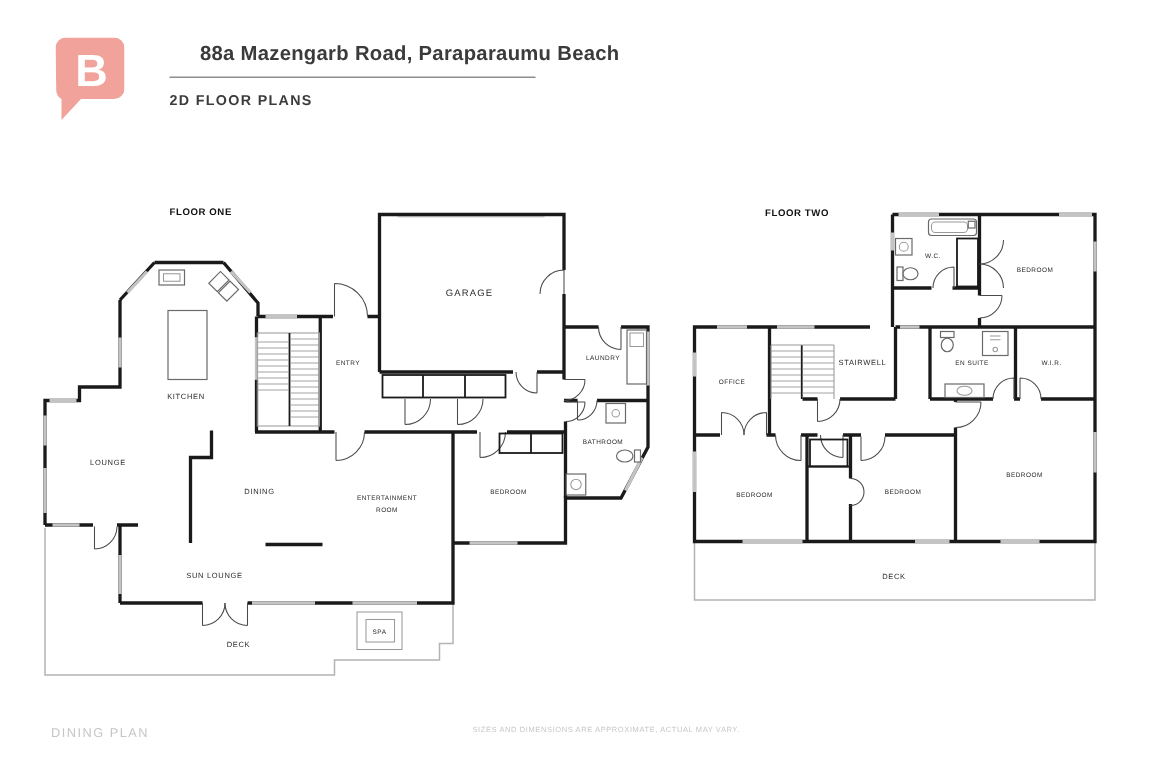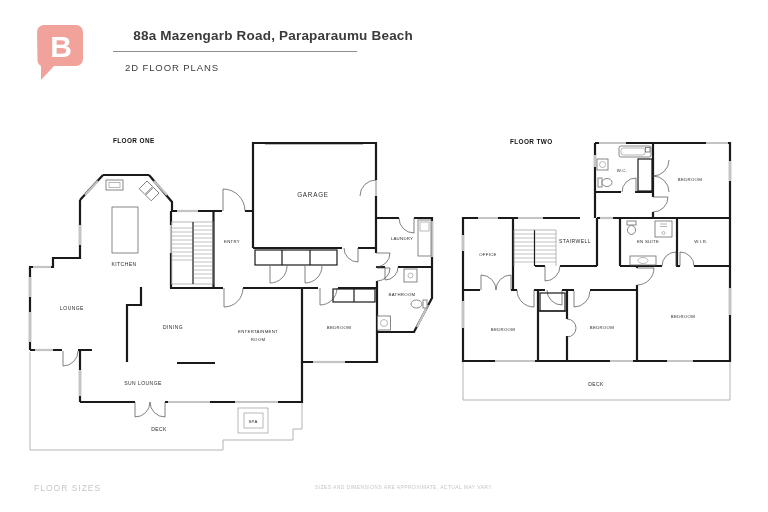"2D FLOOR PLANS" .subtitle { font-weight: normal -> bold; margin-left: 12px -> none }
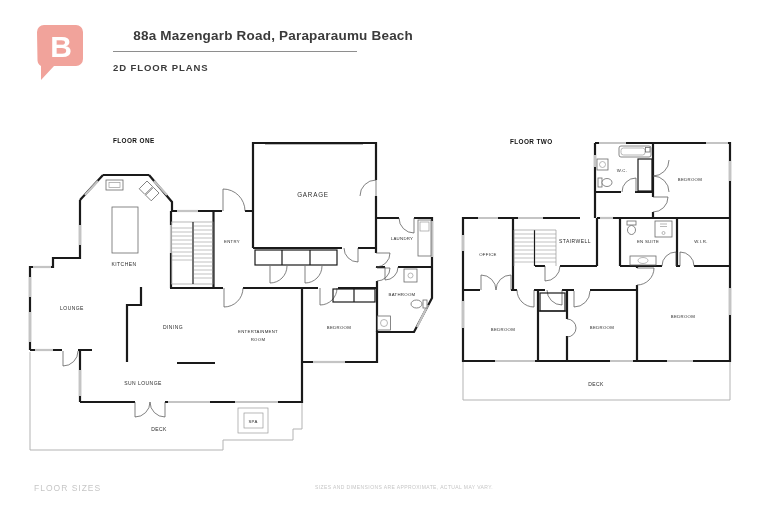"FLOOR SIZES" div.footer-left { text: FLOOR SIZES -> DINING PLAN }
